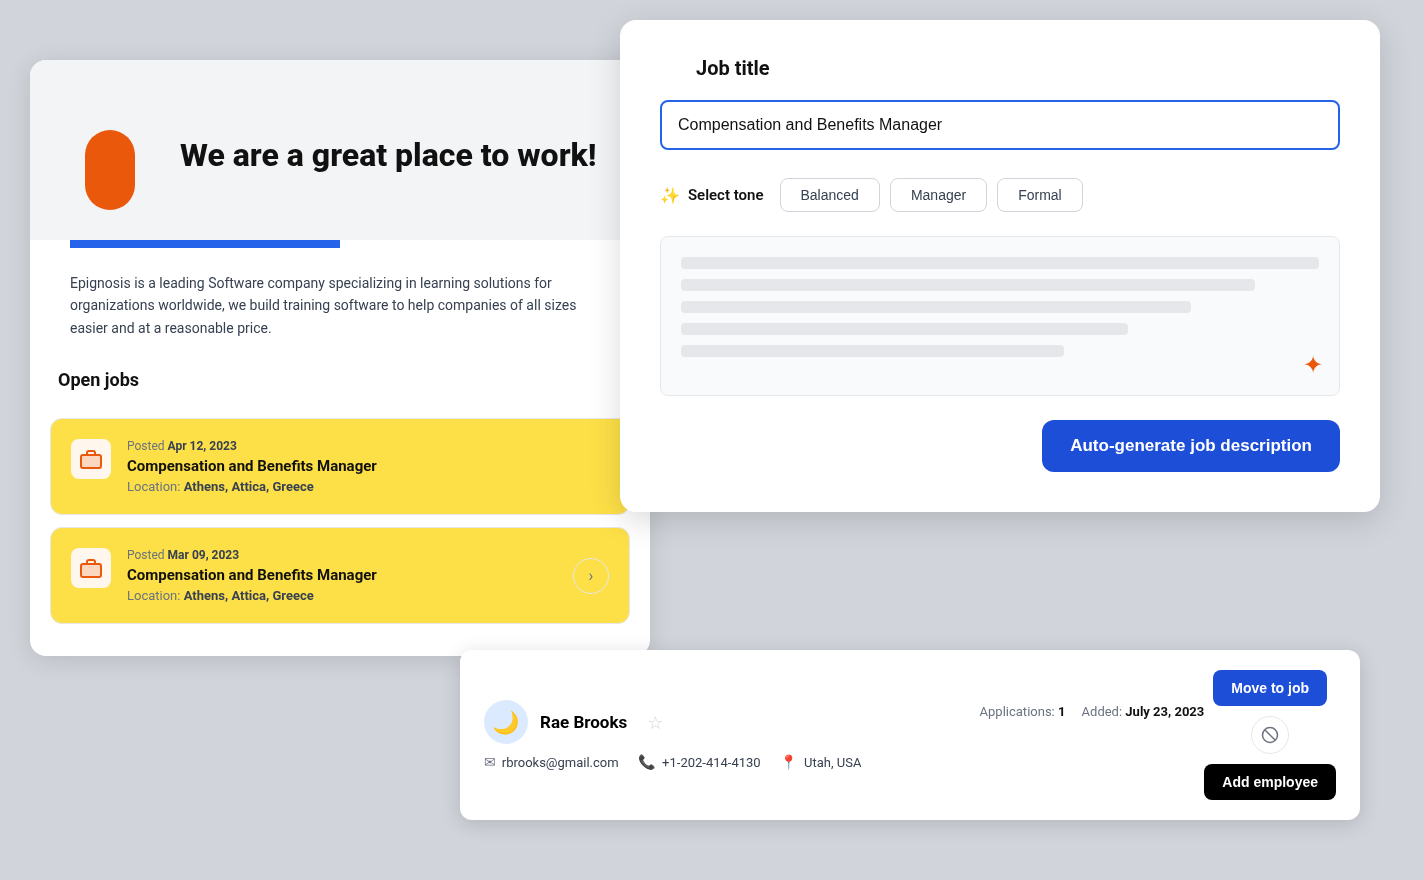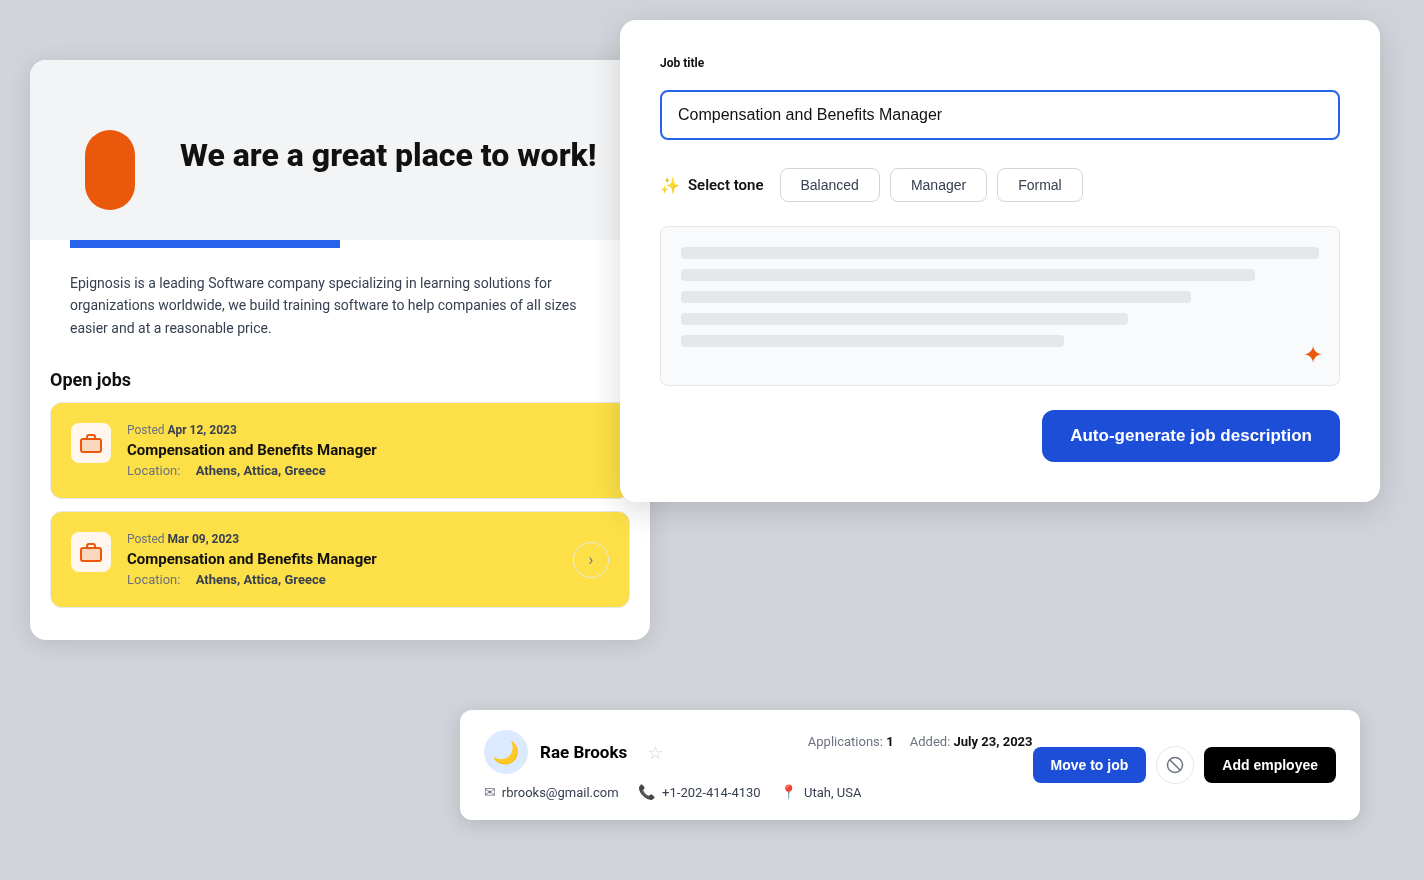"Job title" .panel-section-title { font-size: 12px -> 20px; margin-left: none -> 36px }
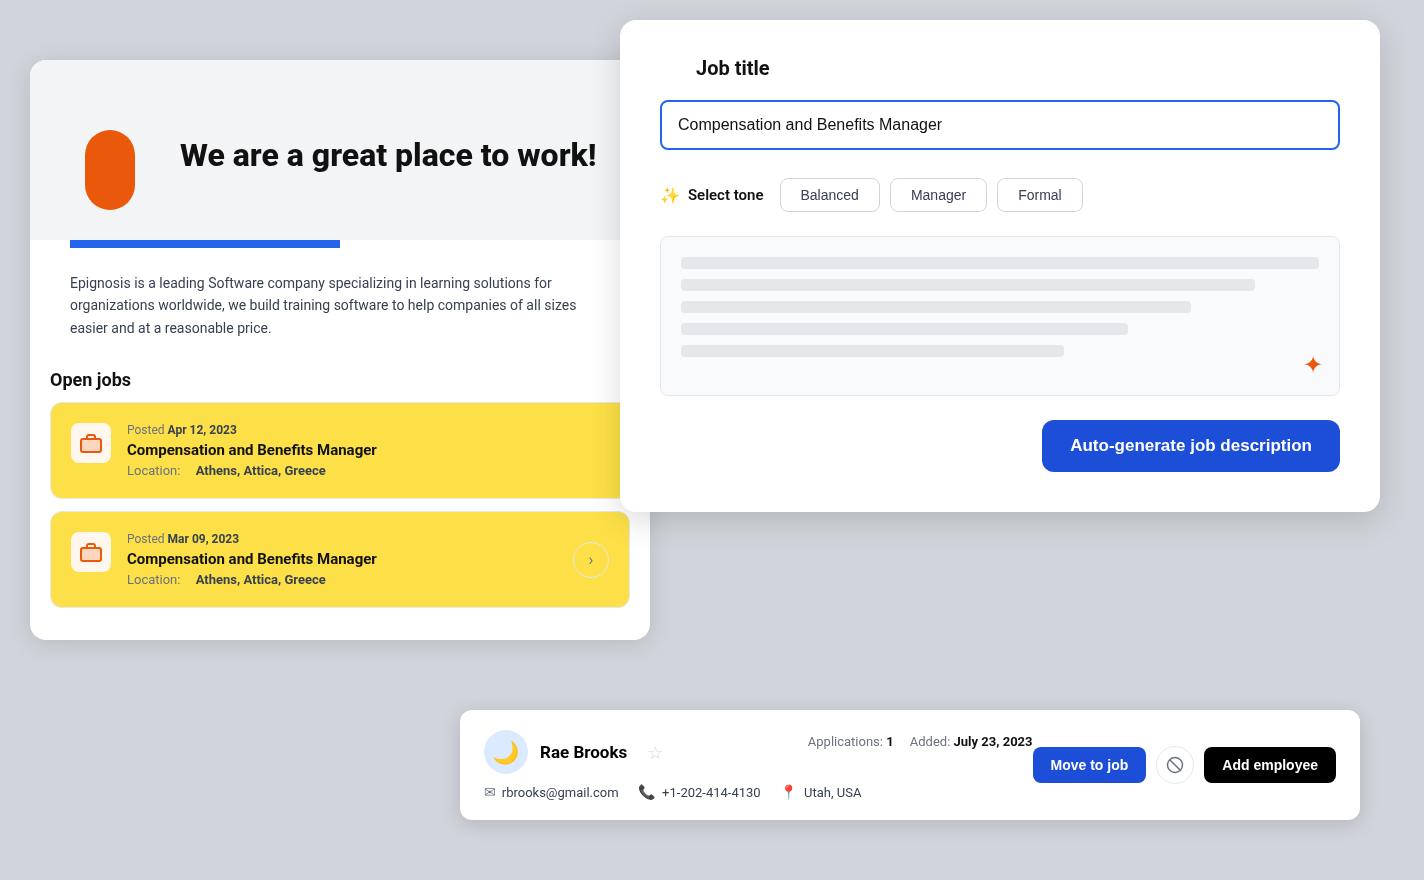"Open jobs" .open-jobs-title { margin-bottom: 12px -> 28px; padding: 0 20px -> 0 28px }
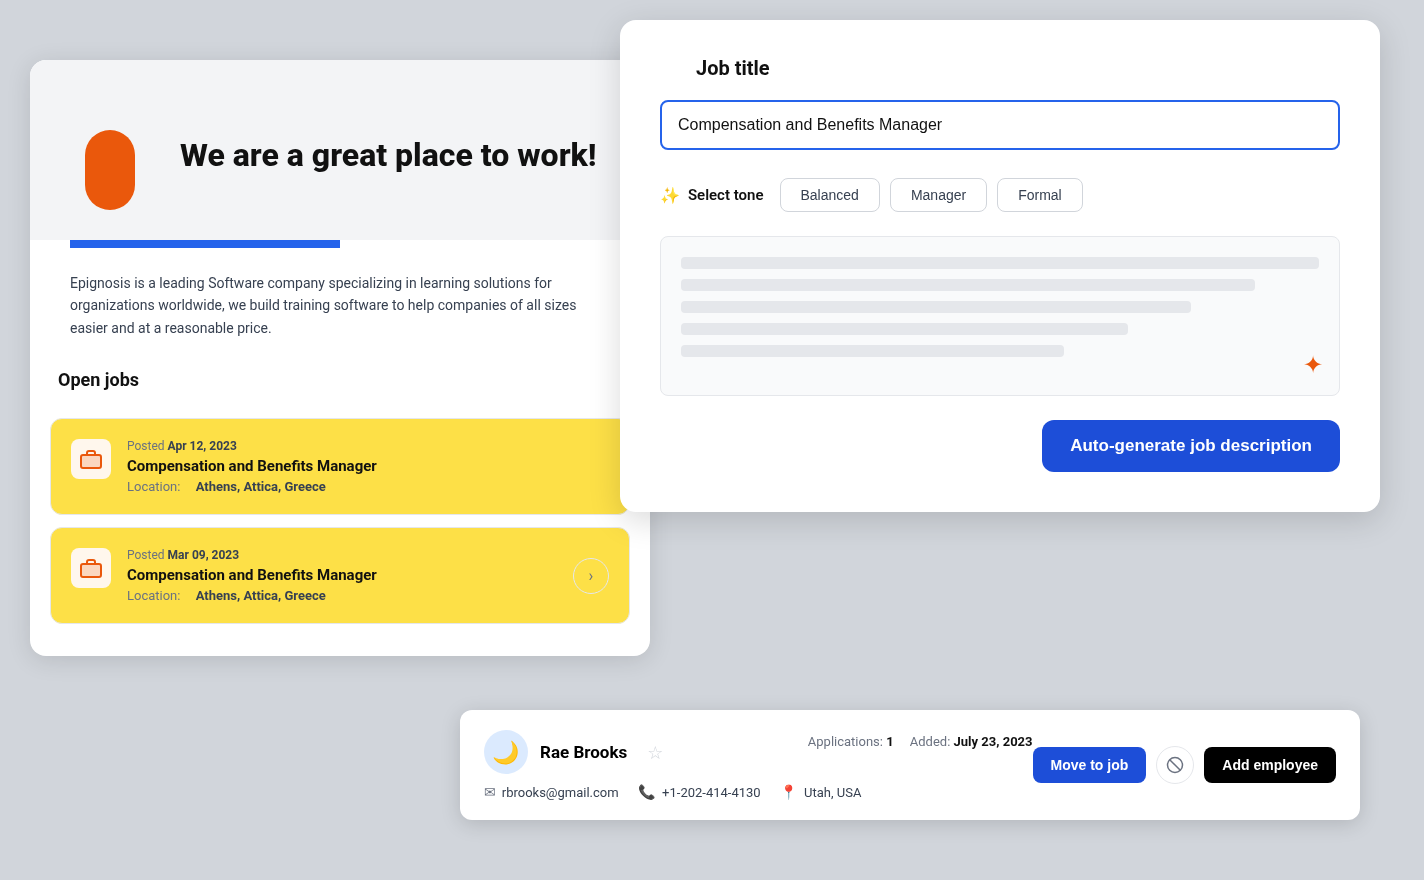"Athens, Attica, Greece" .job-location strong { margin-left: 12px -> none }
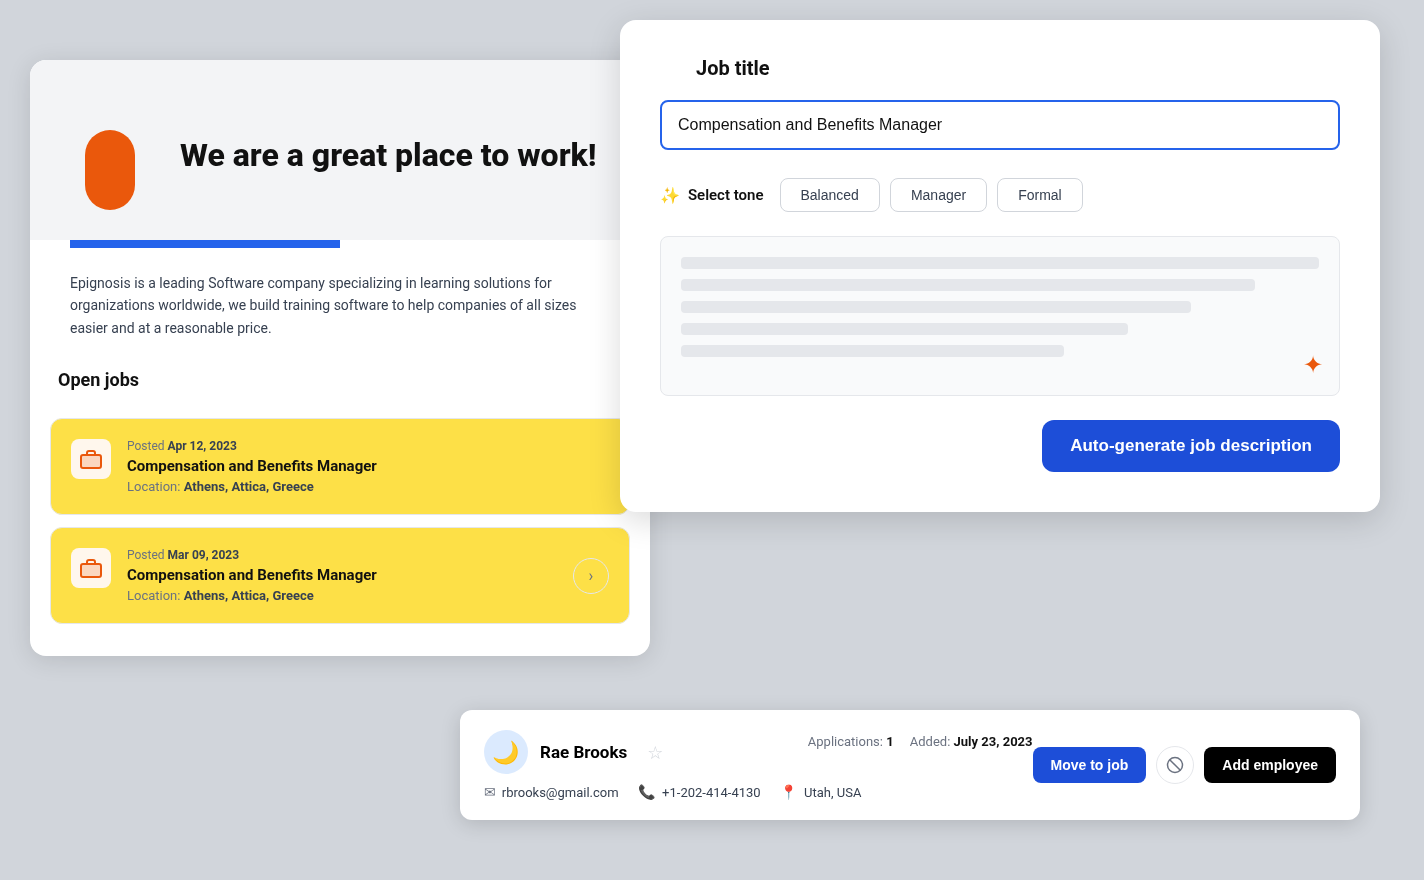"Move to job" .candidate-actions { flex-direction: none -> column }
